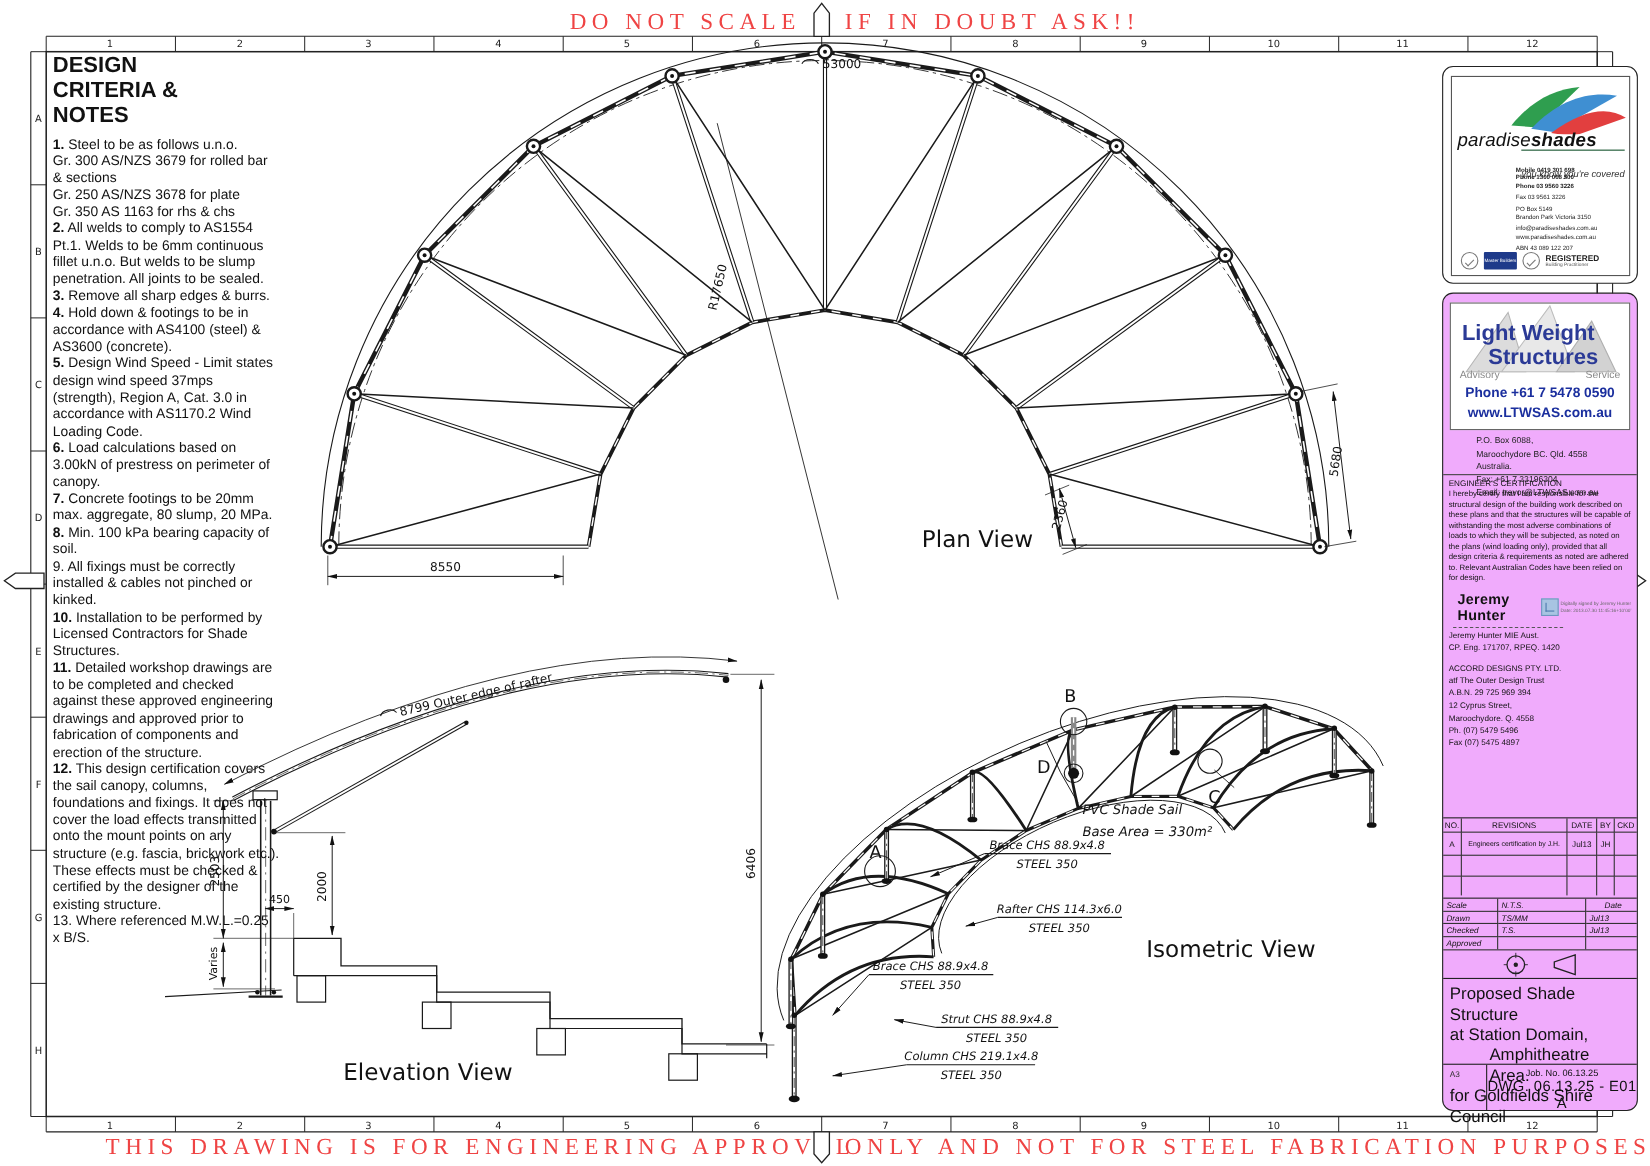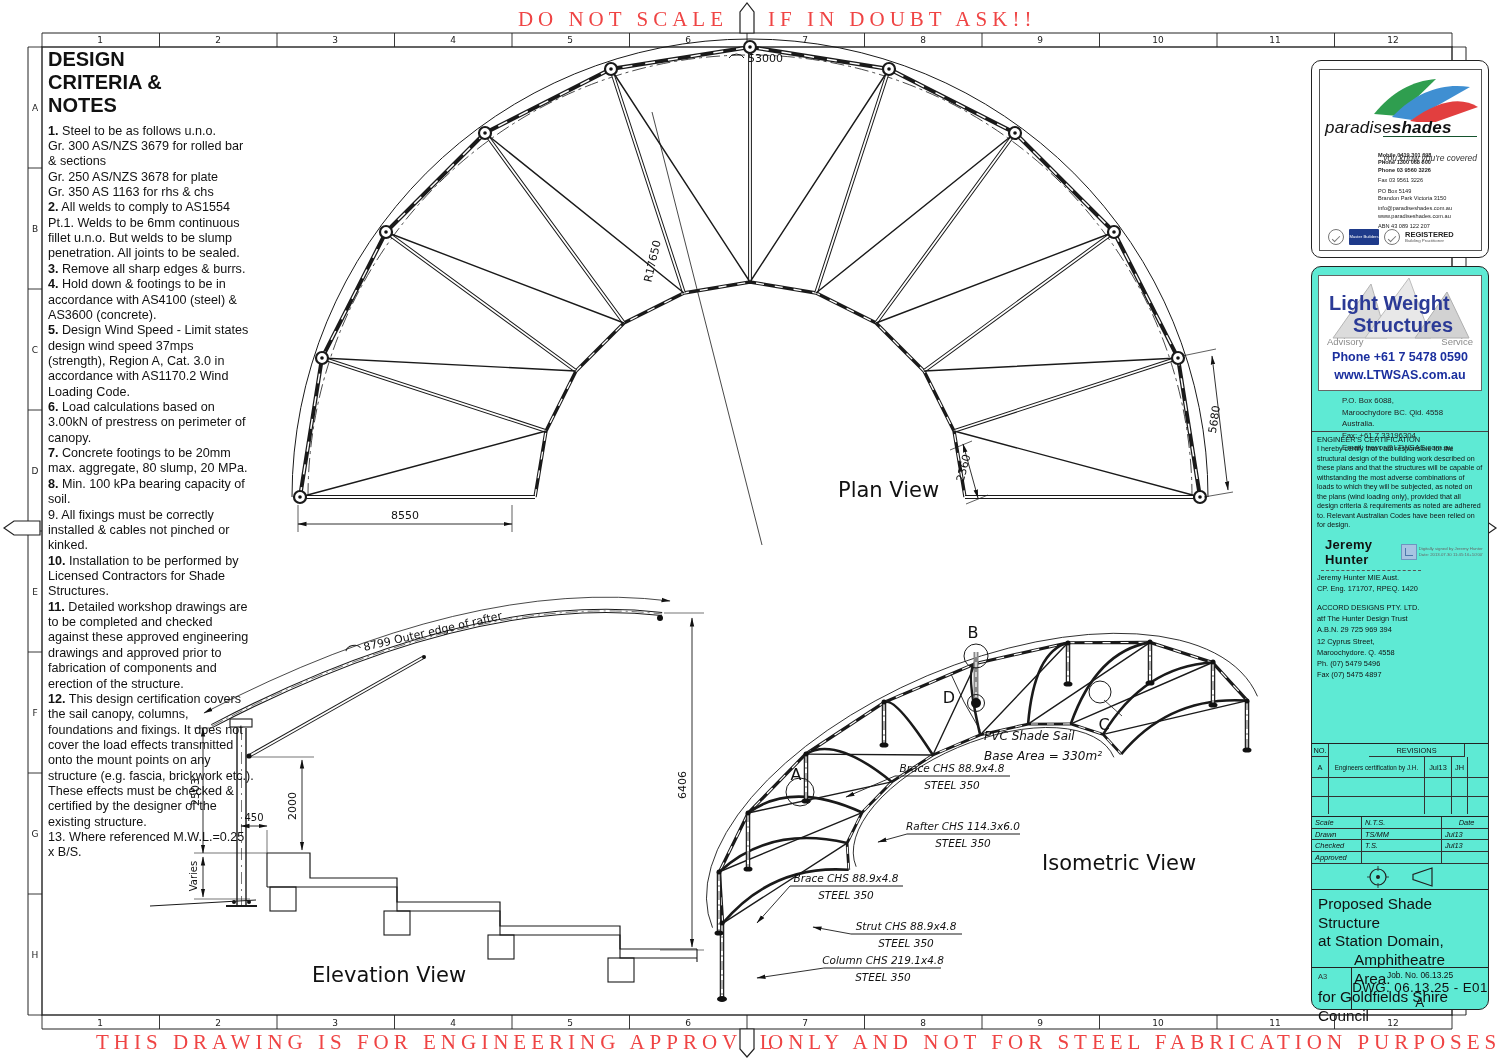"Light Weight" .lbox { background: #5eead4 -> #f0abfc }
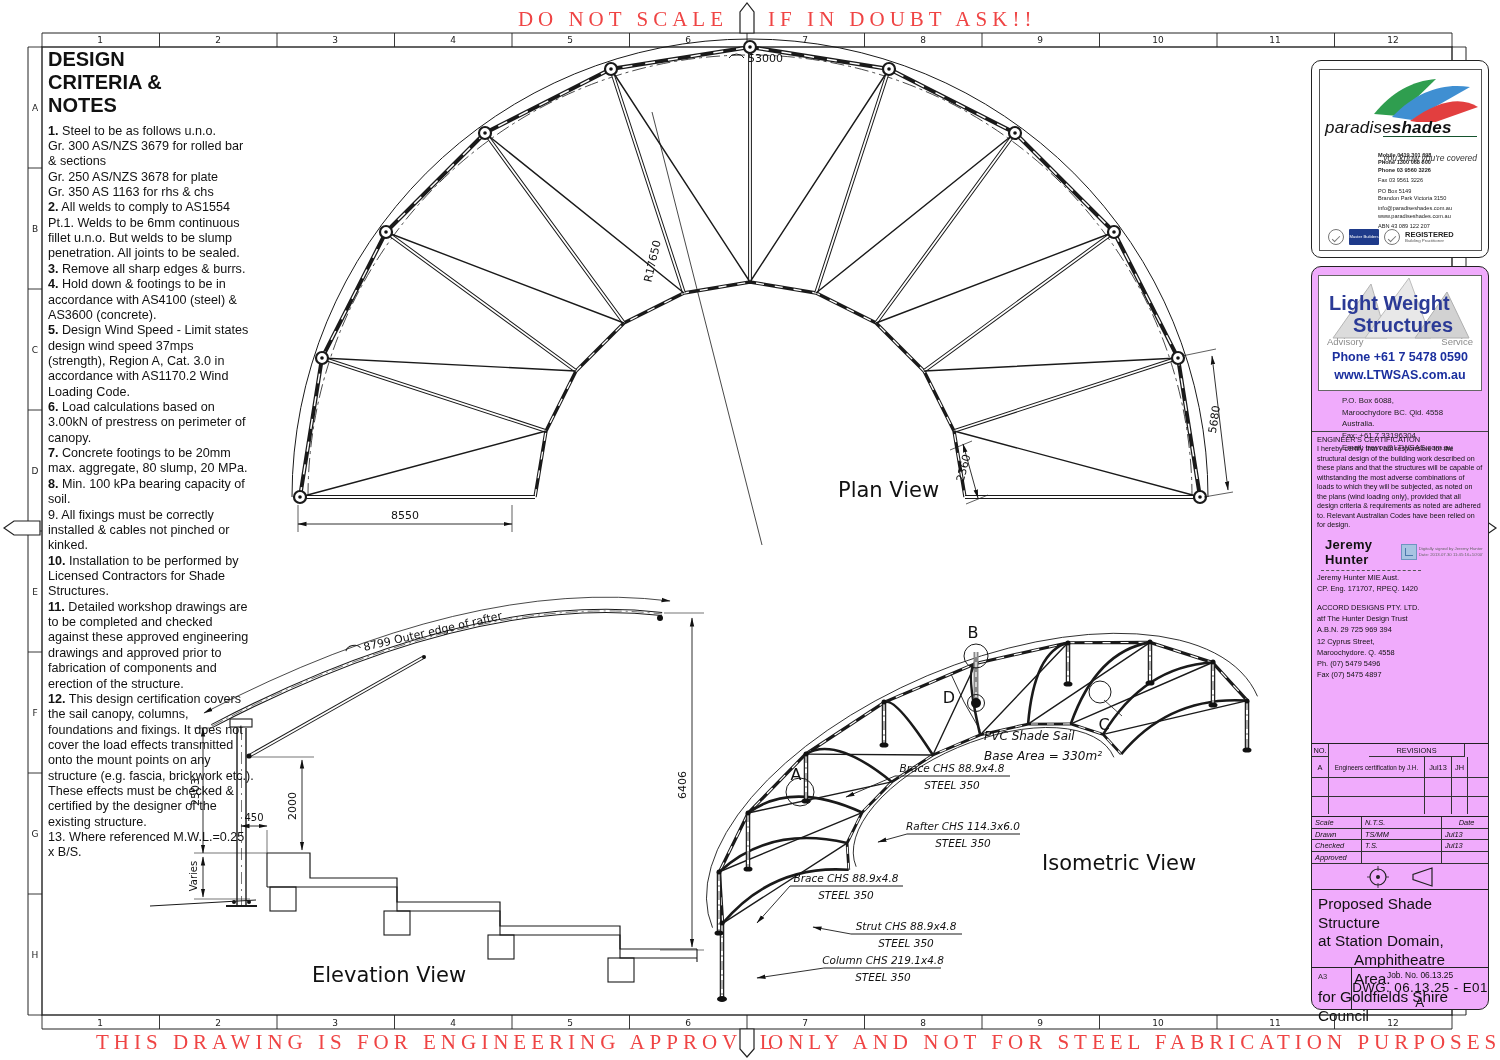"atf The Hunter Design Trust" span { text: Hunter -> Outer }
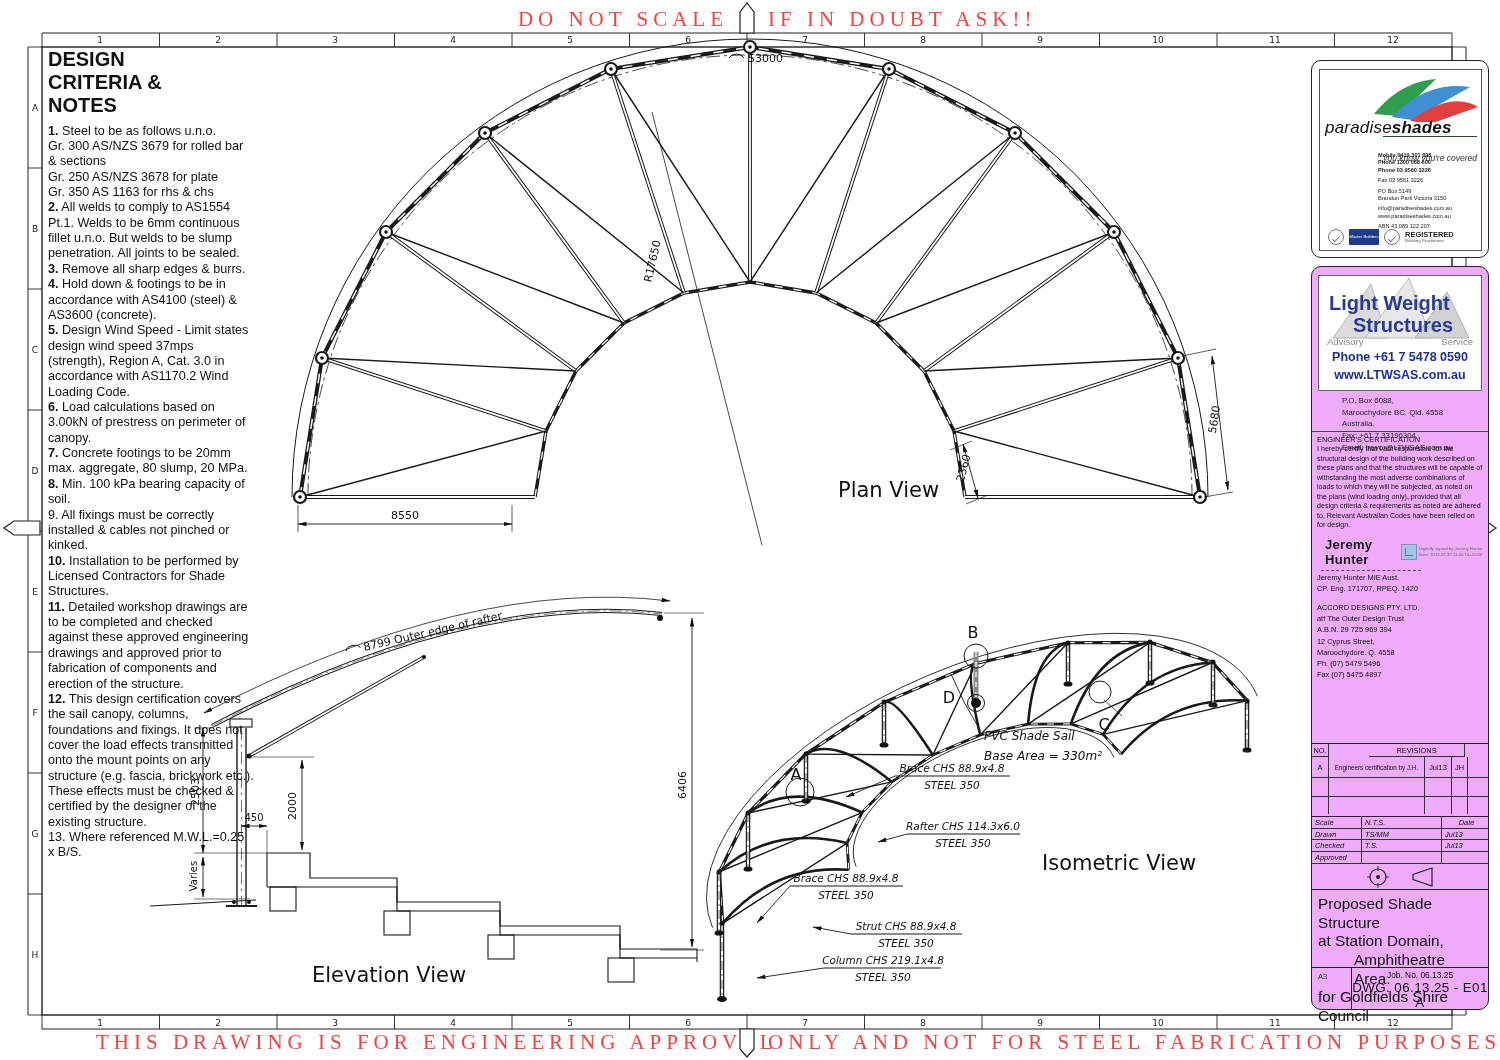"NO." .rev-h { gap: 40px -> none }
